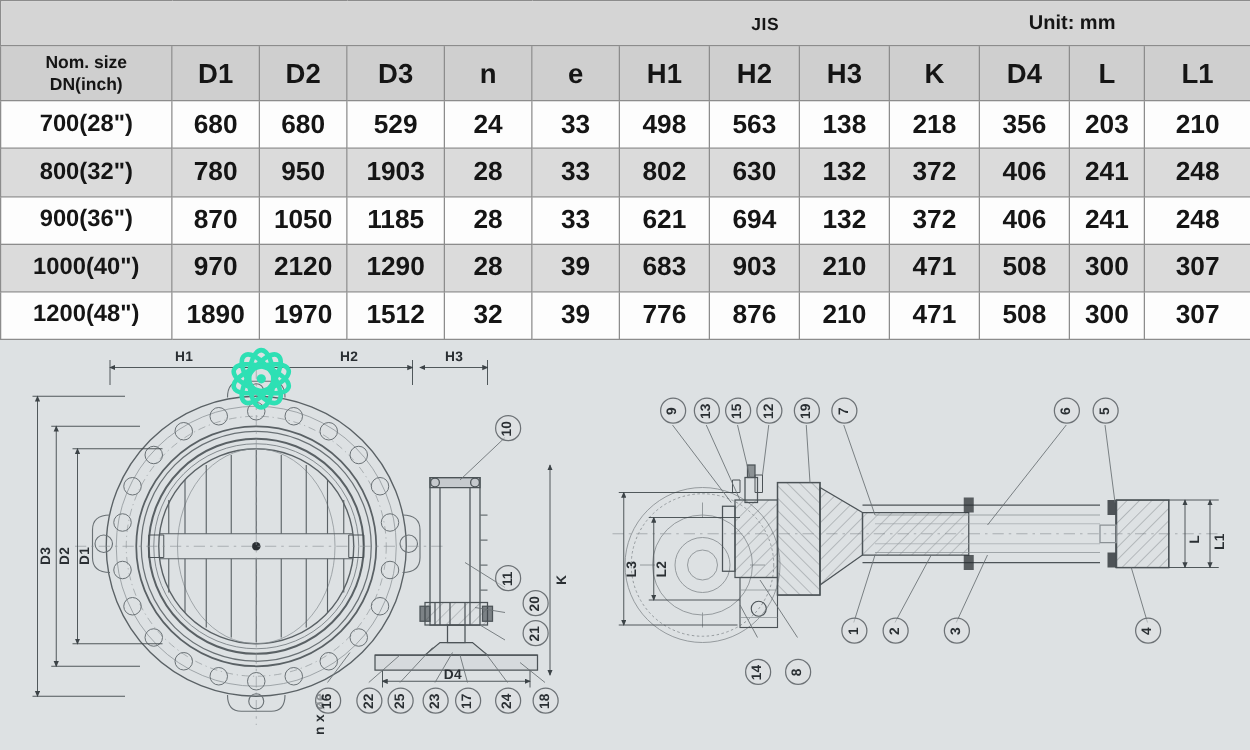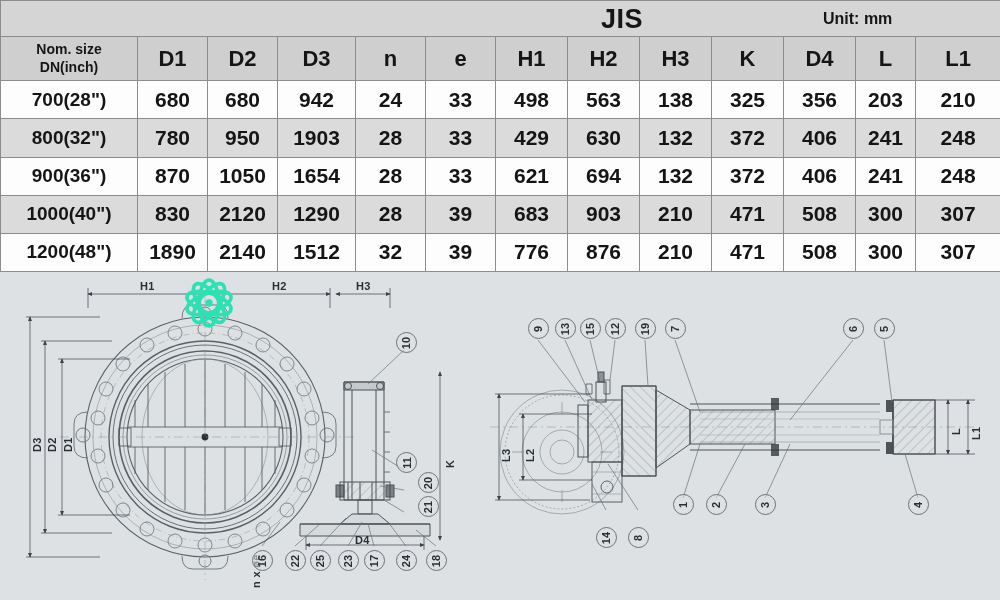"JIS" .t-jis { font-size: 27px -> 14px }
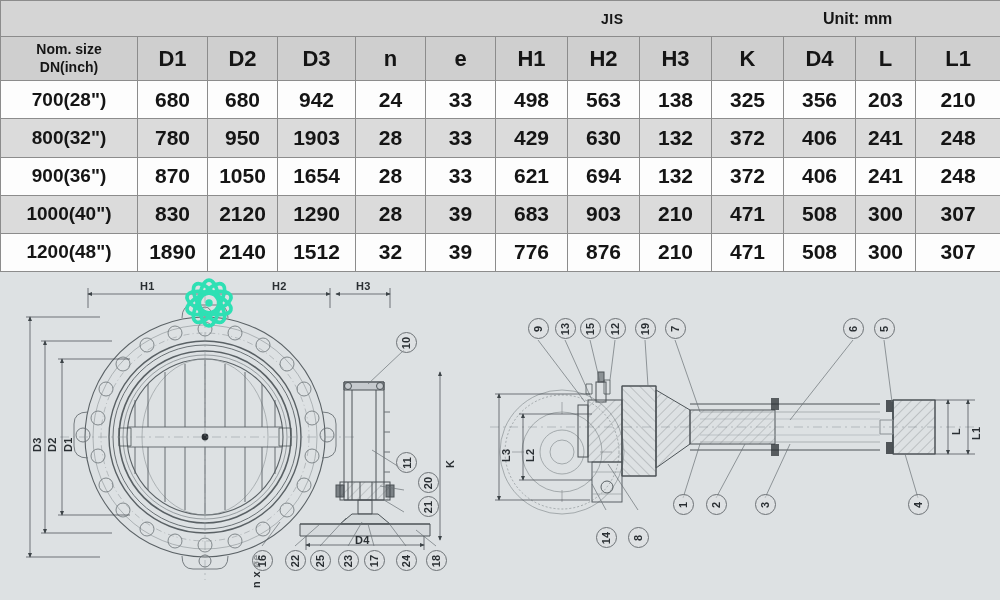"942" td { text: 942 -> 529 }
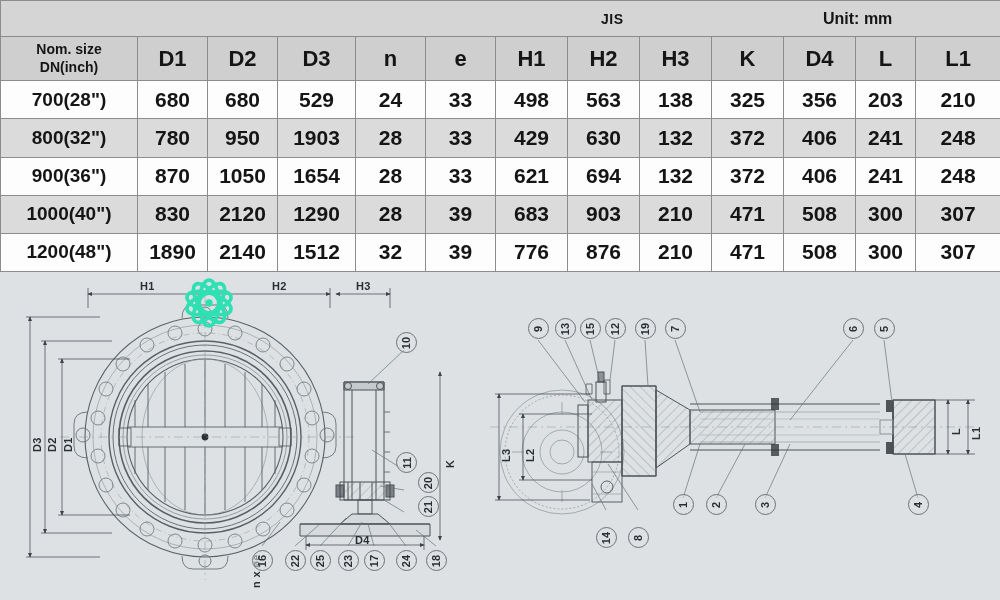"325" td { text: 325 -> 218 }
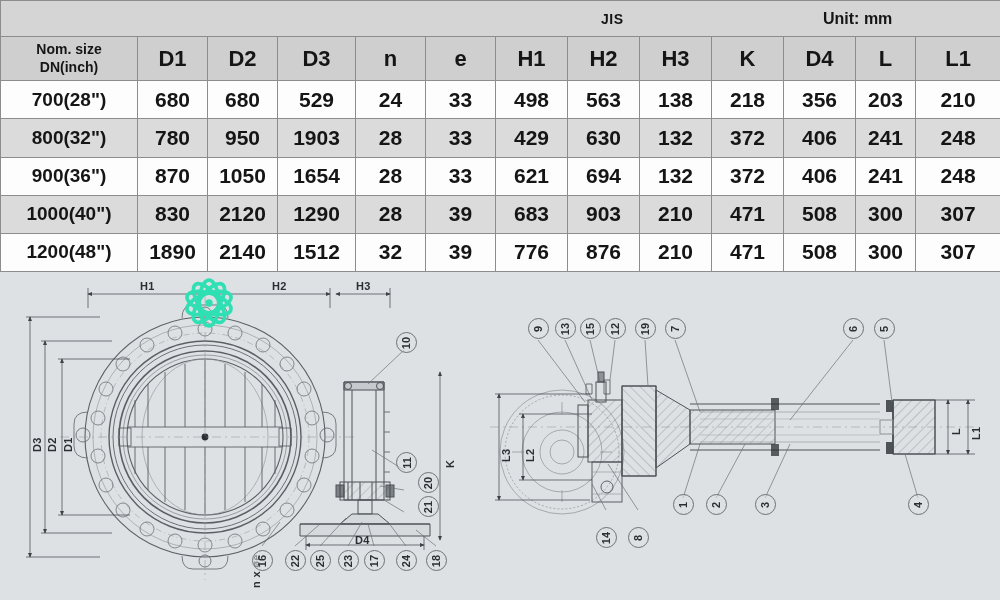"429" td { text: 429 -> 802 }
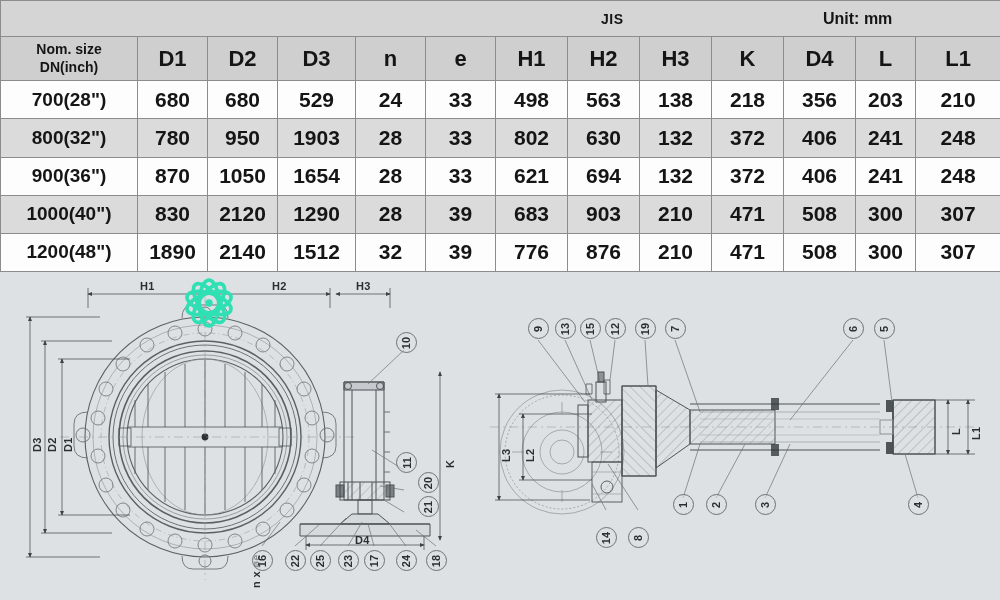"1654" td { text: 1654 -> 1185 }
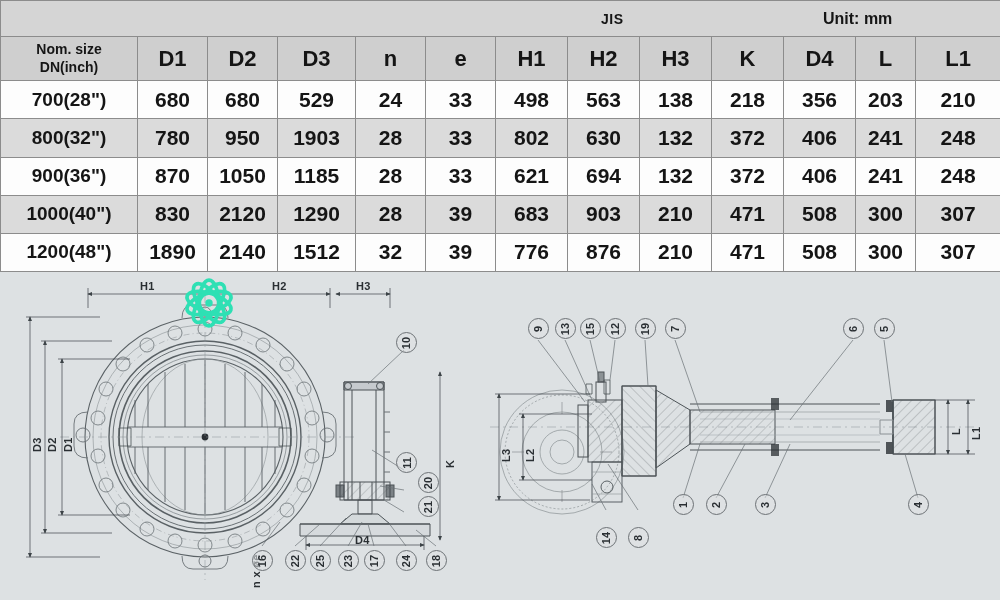"830" td { text: 830 -> 970 }
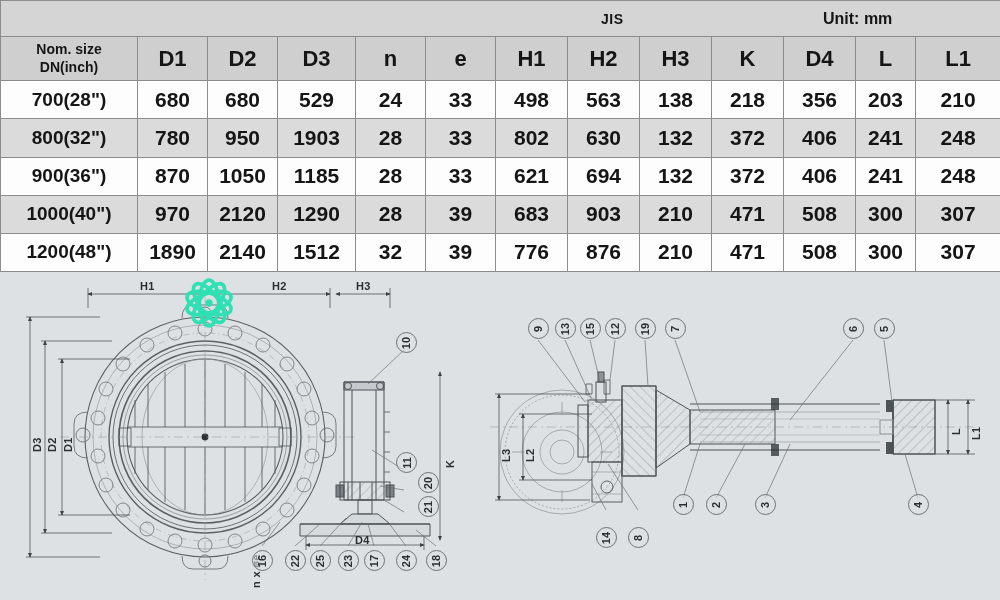"2140" td { text: 2140 -> 1970 }
